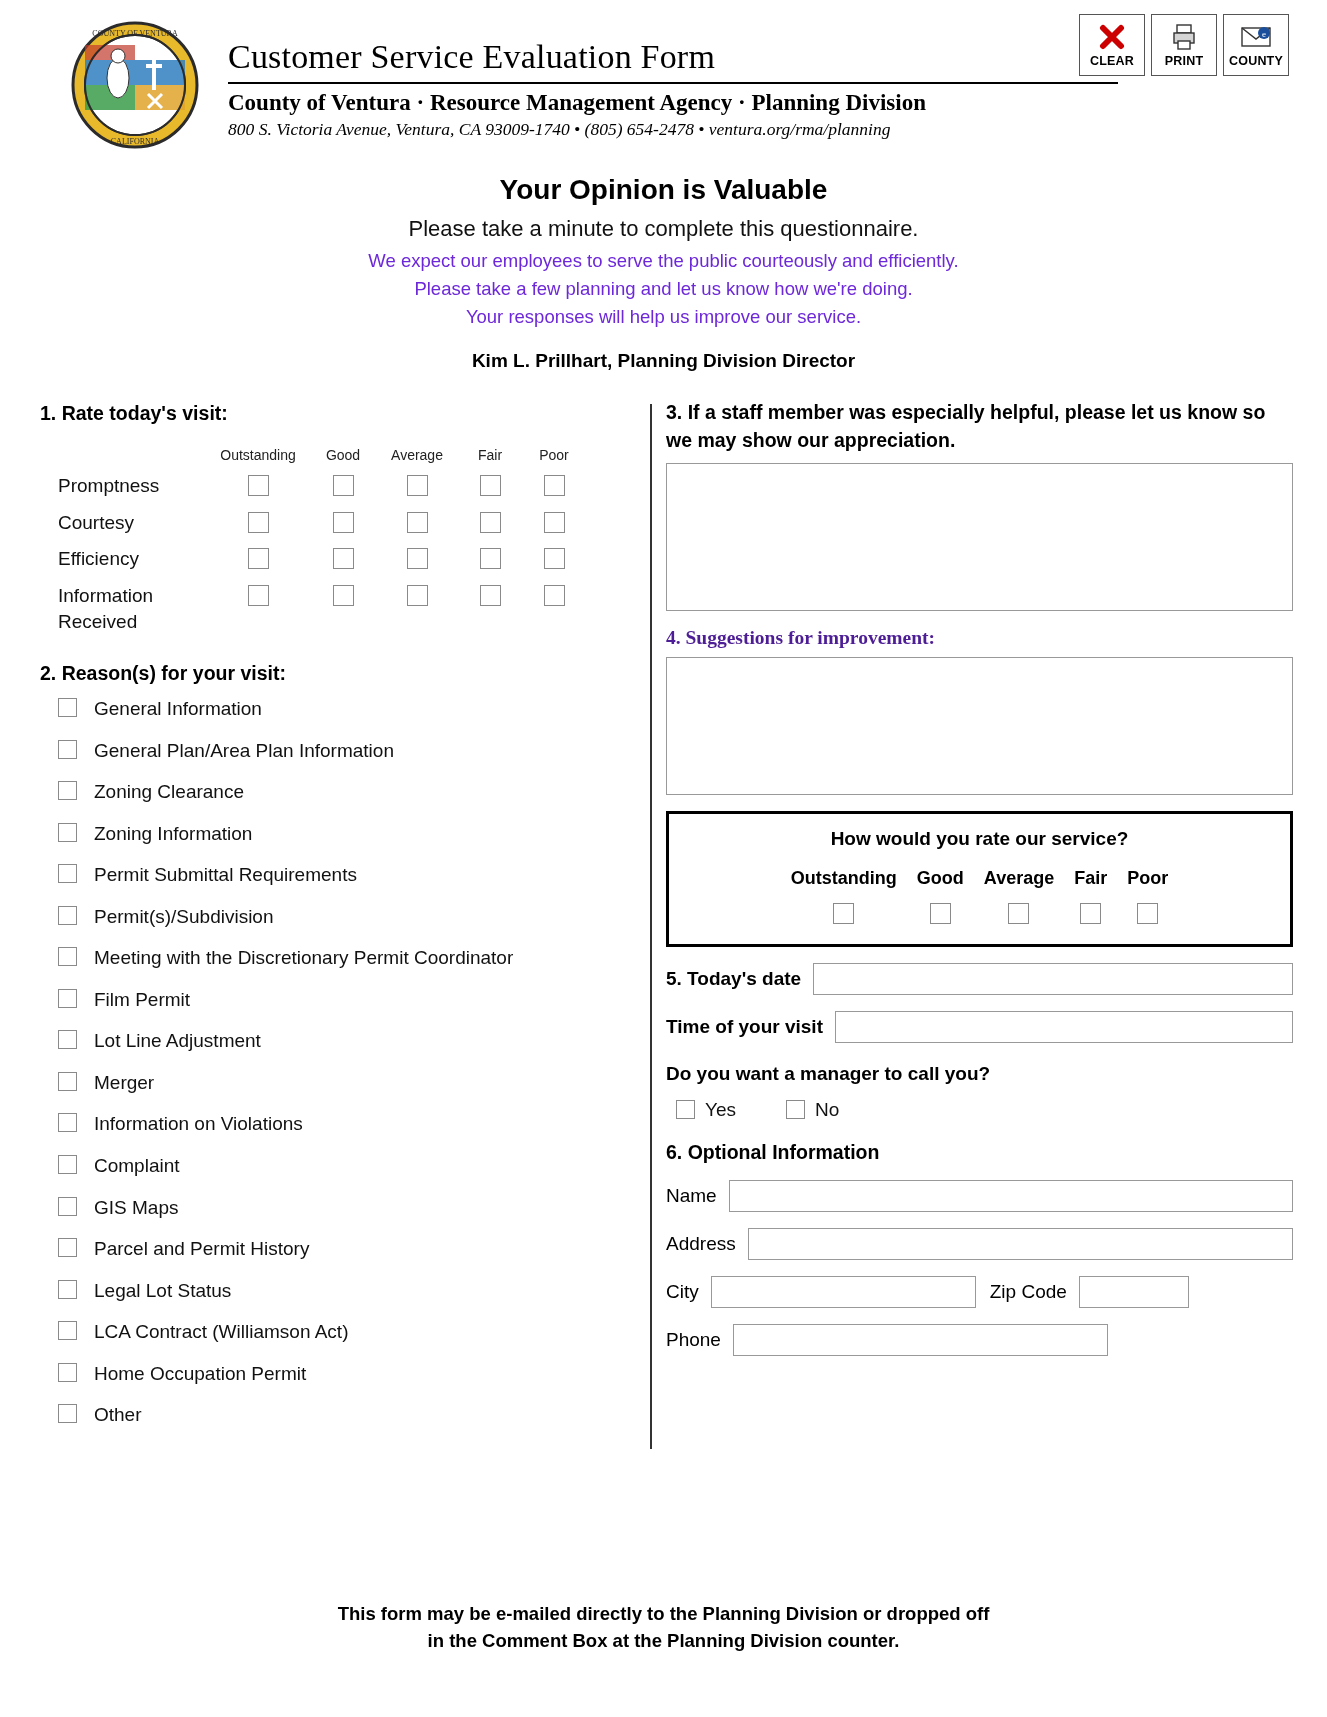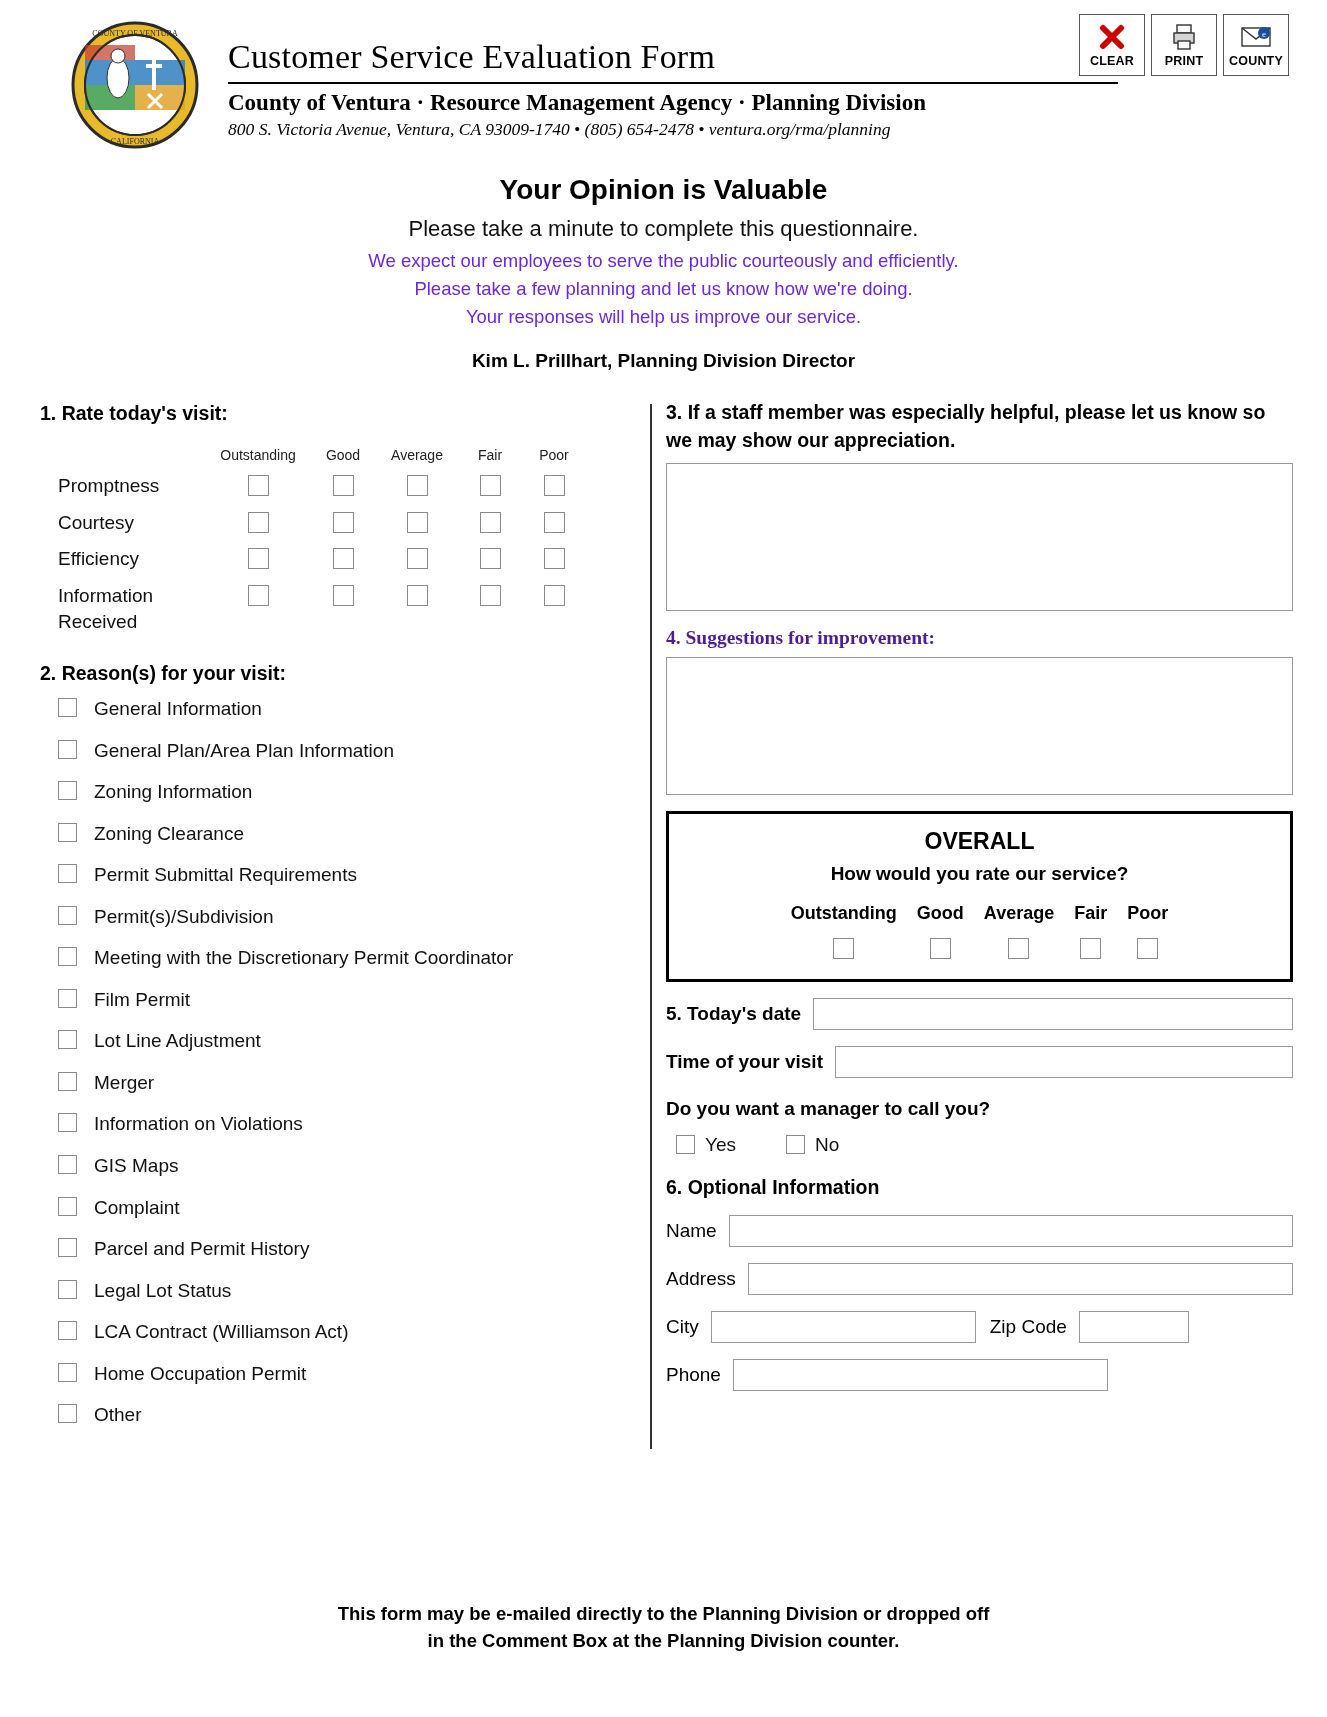"Zoning Information" div.reason-item { order: before "Zoning Clearance" -> after "Zoning Clearance" }
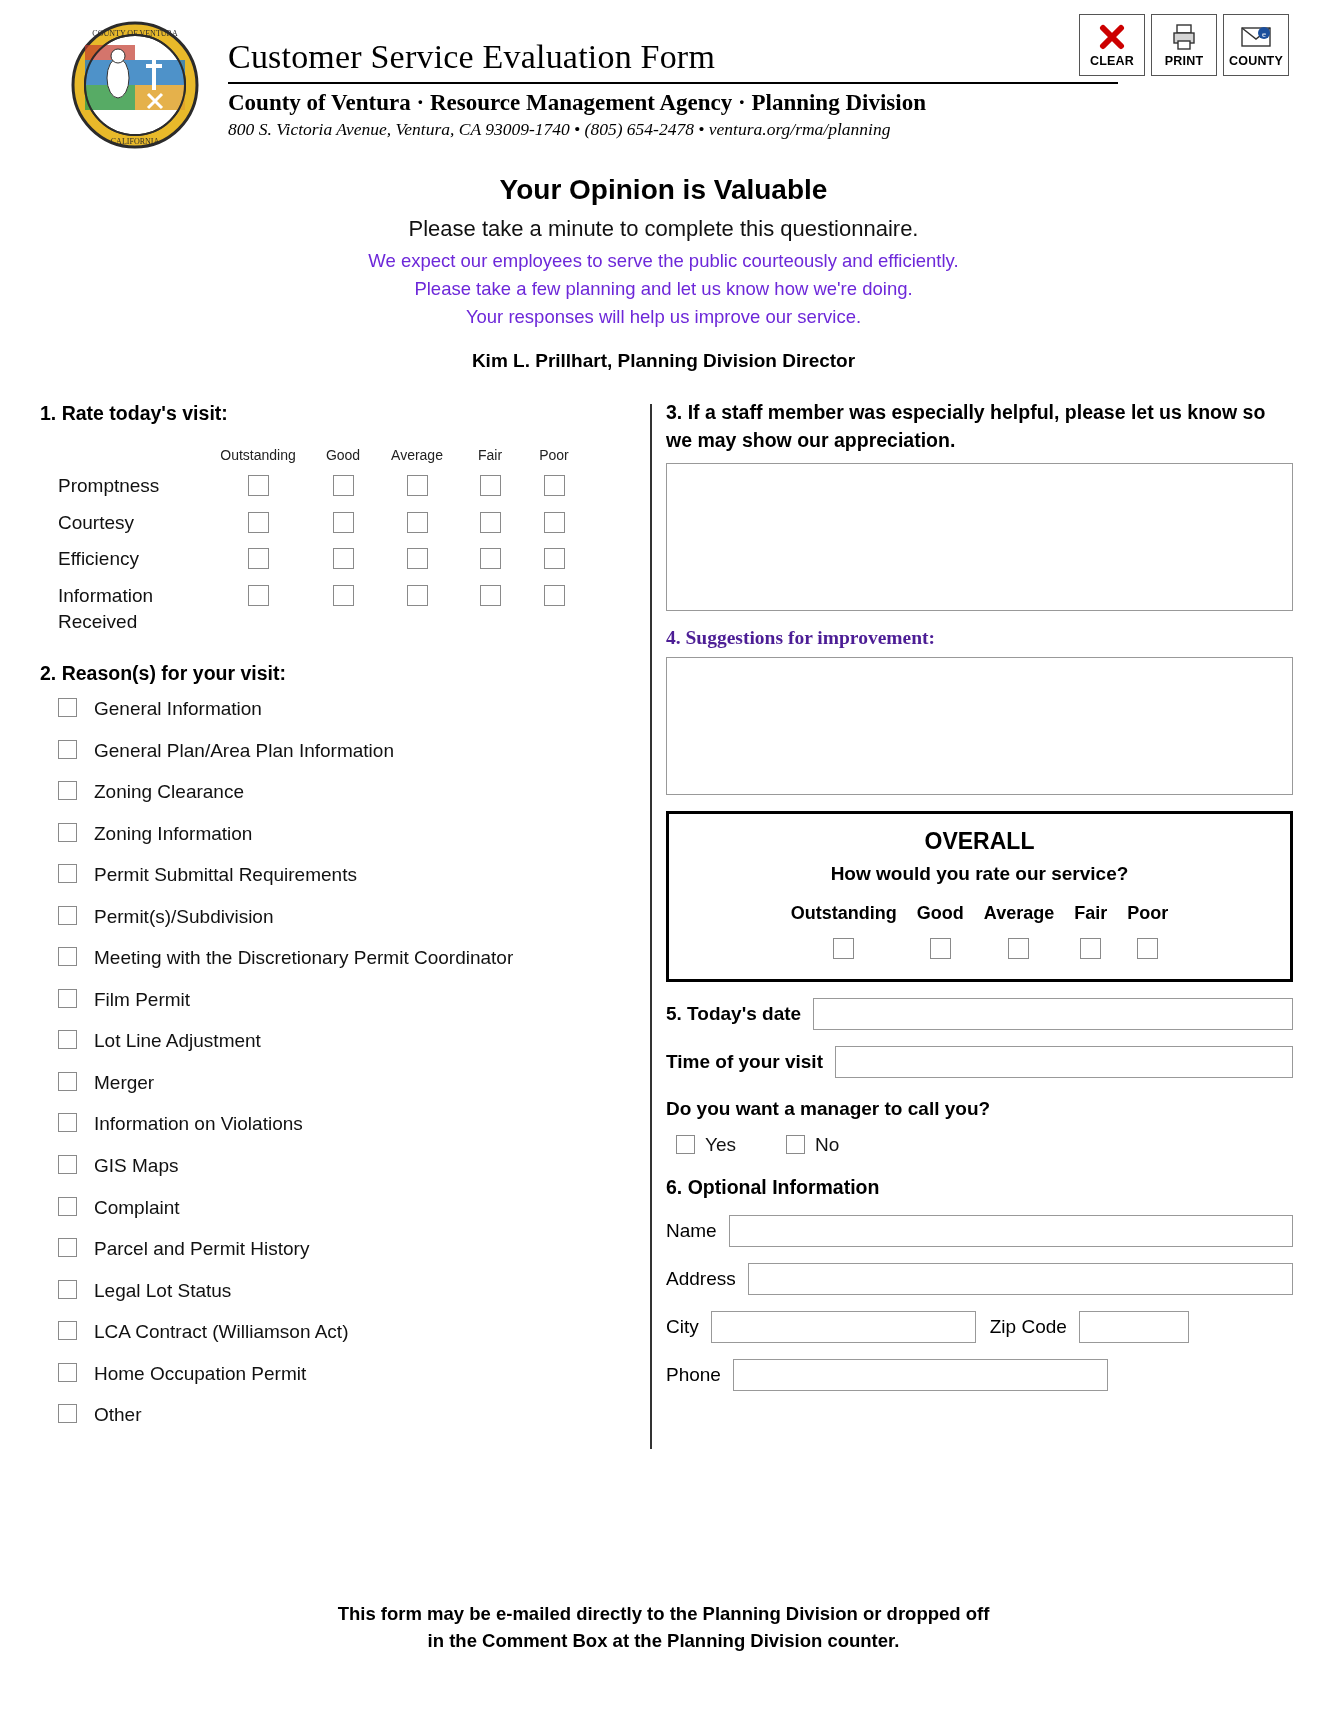"OVERALL" div.overall-title { html: <div>OVERALL</div> -> none }
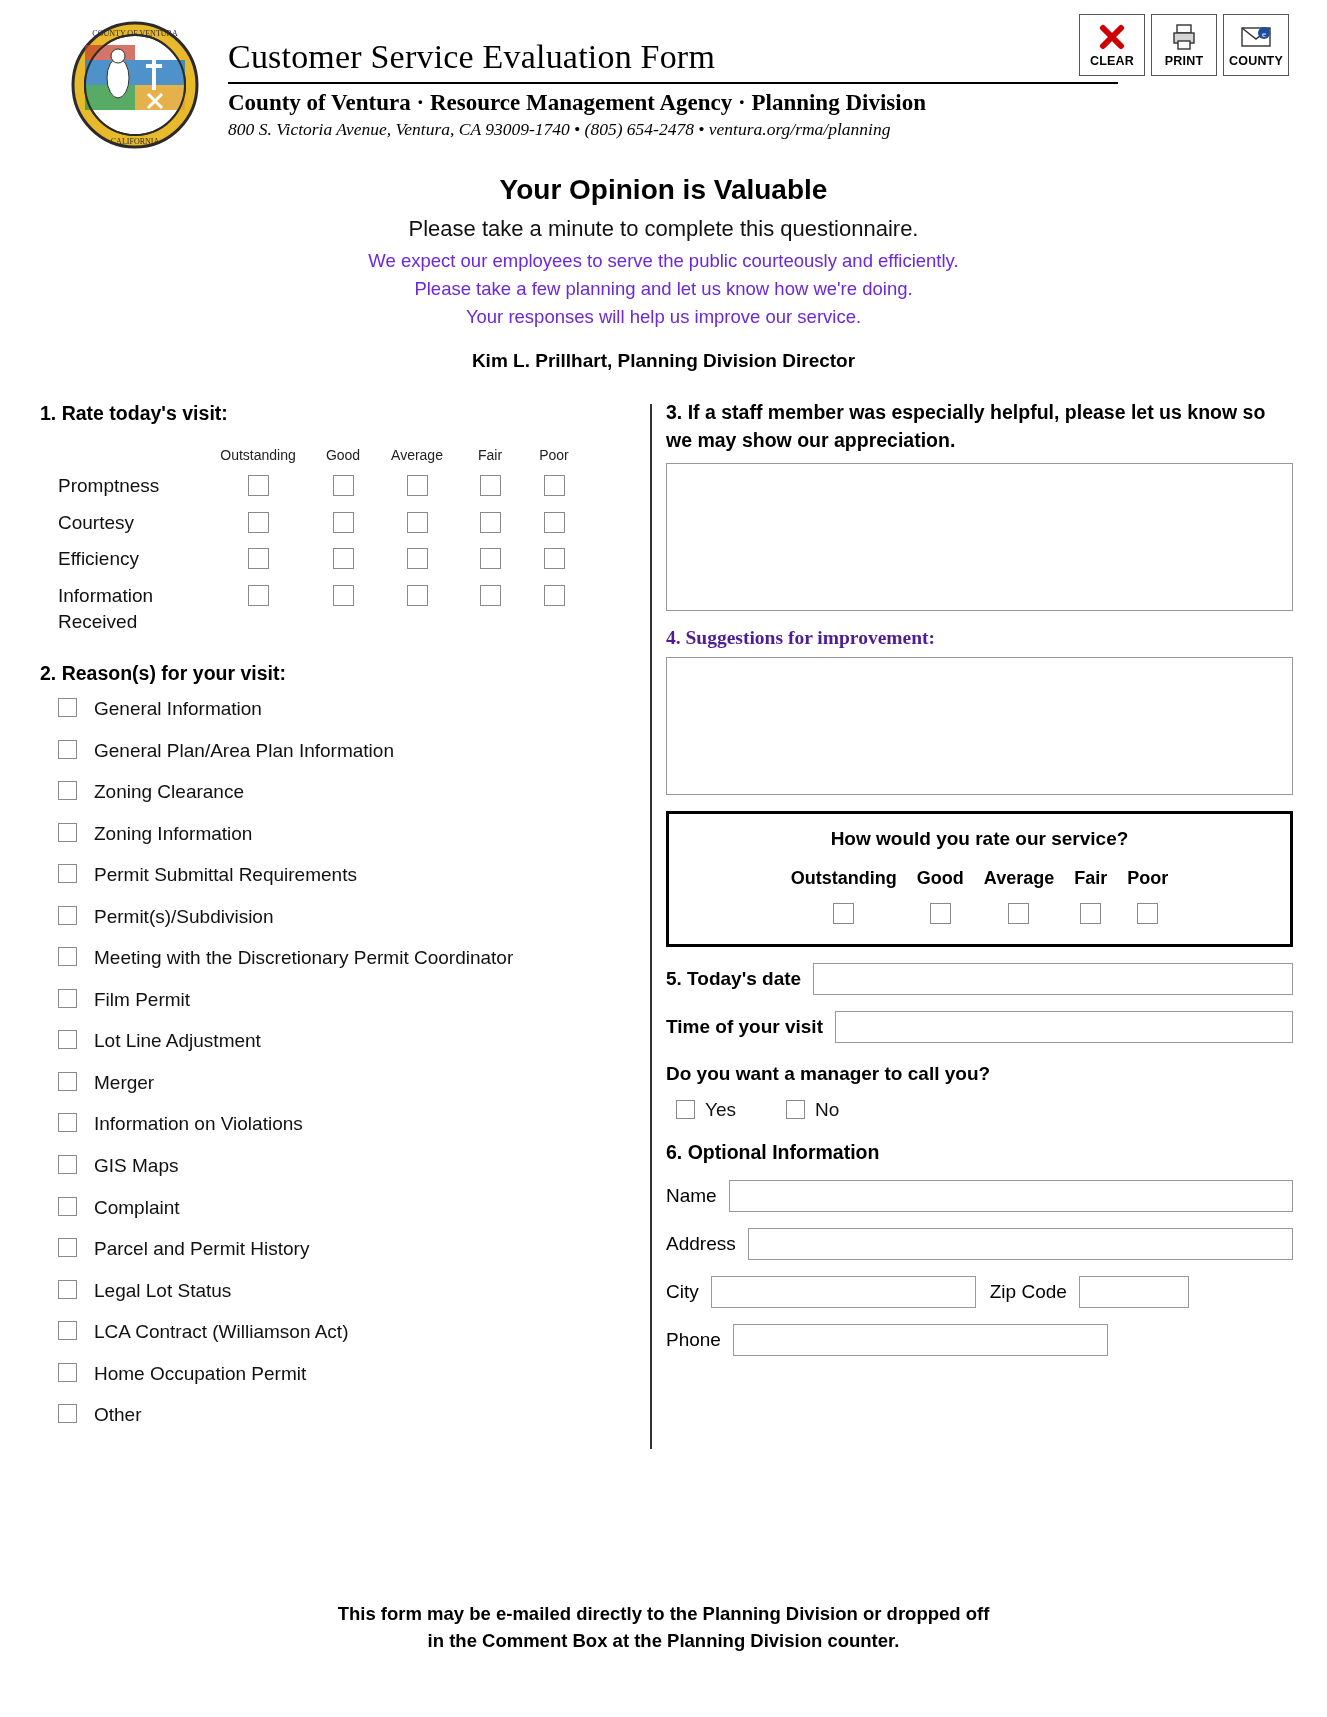"GIS Maps" div.reason-item { order: before "Complaint" -> after "Complaint" }
